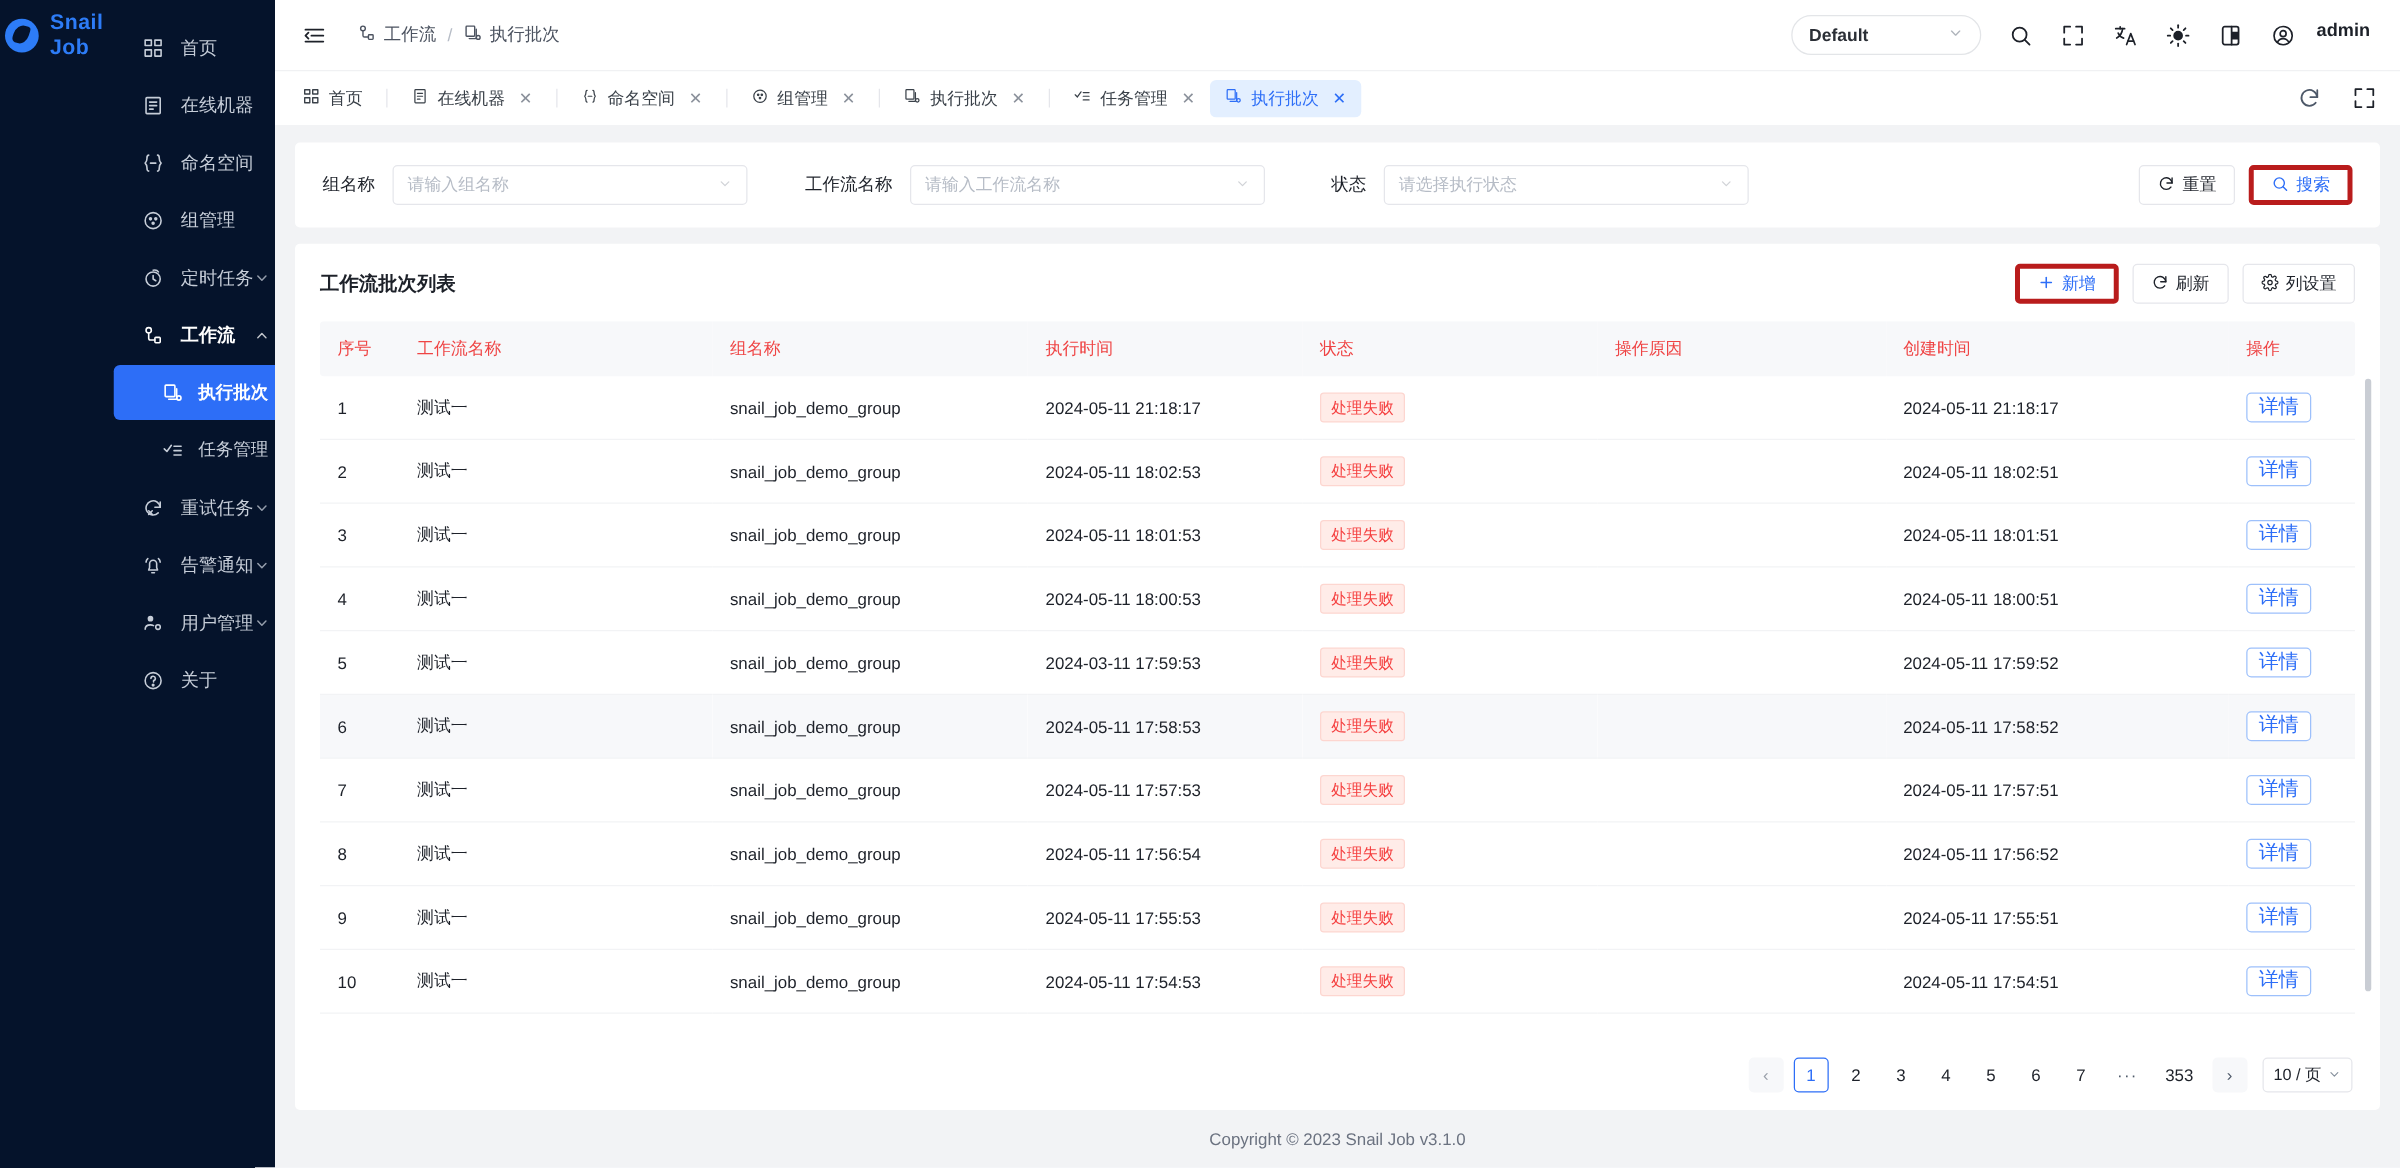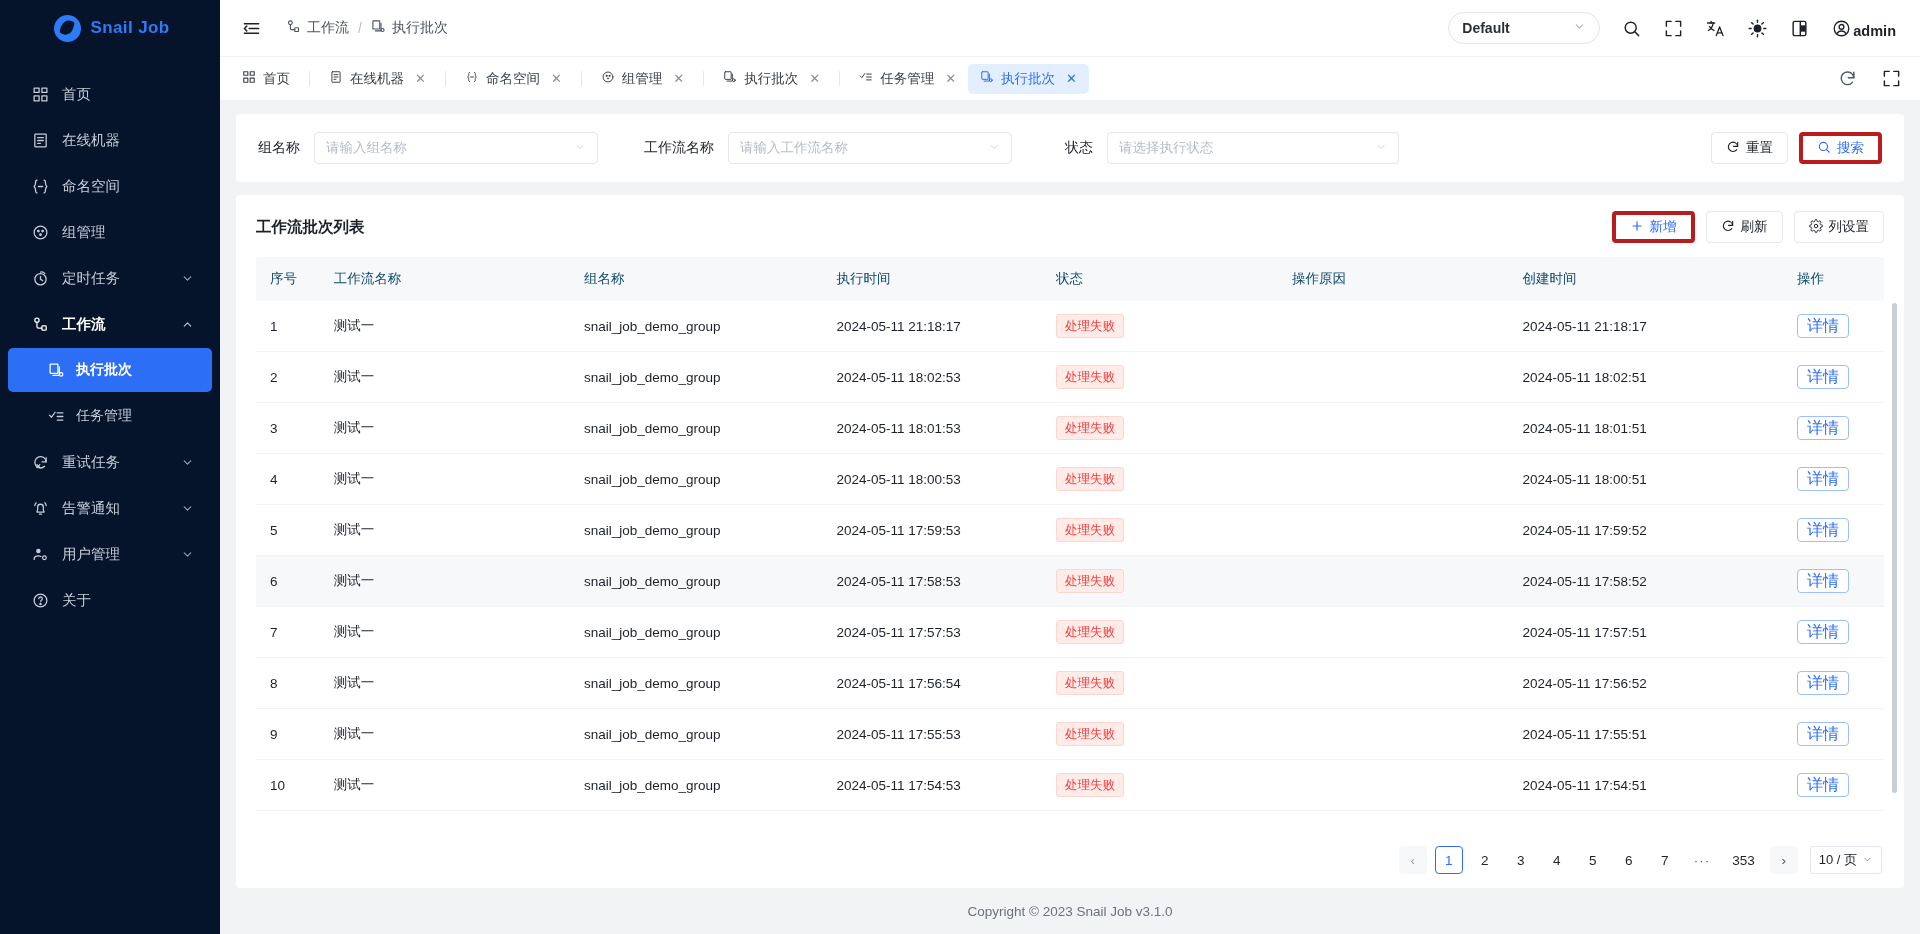"Snail Job" .sidebar { flex-direction: column -> row }
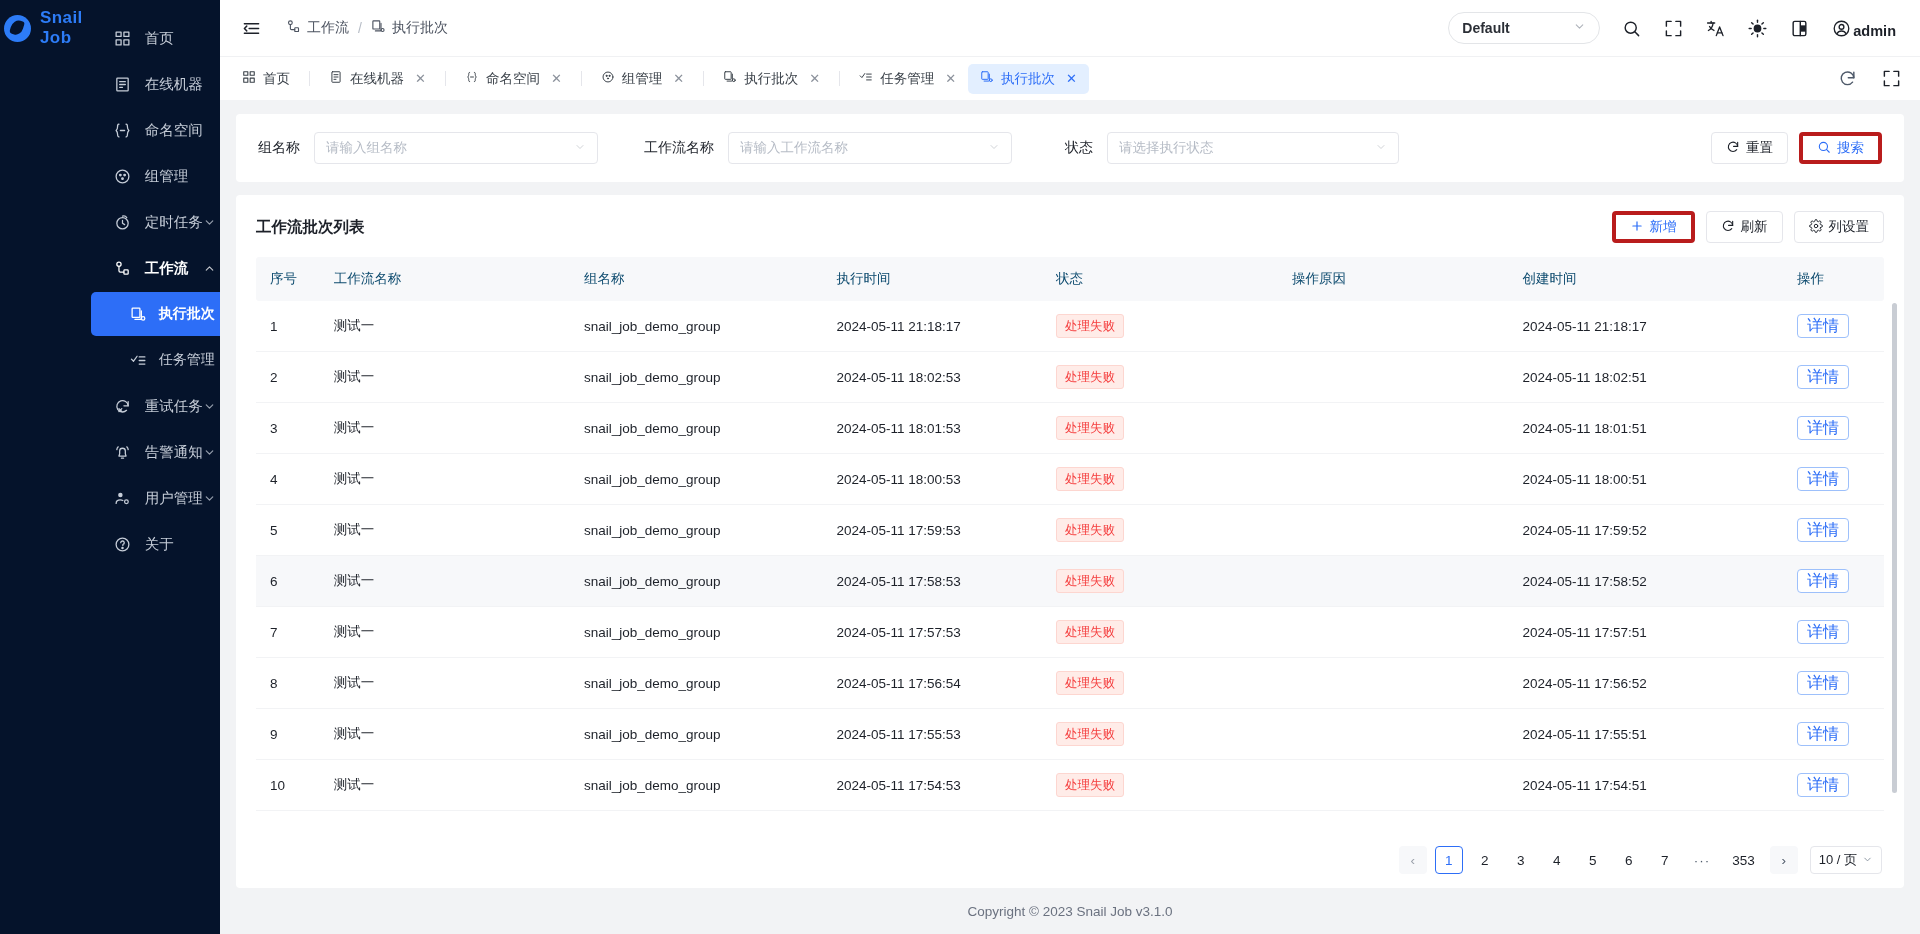"admin" .user { align-items: flex-end -> flex-start; gap: 1px -> 16px }
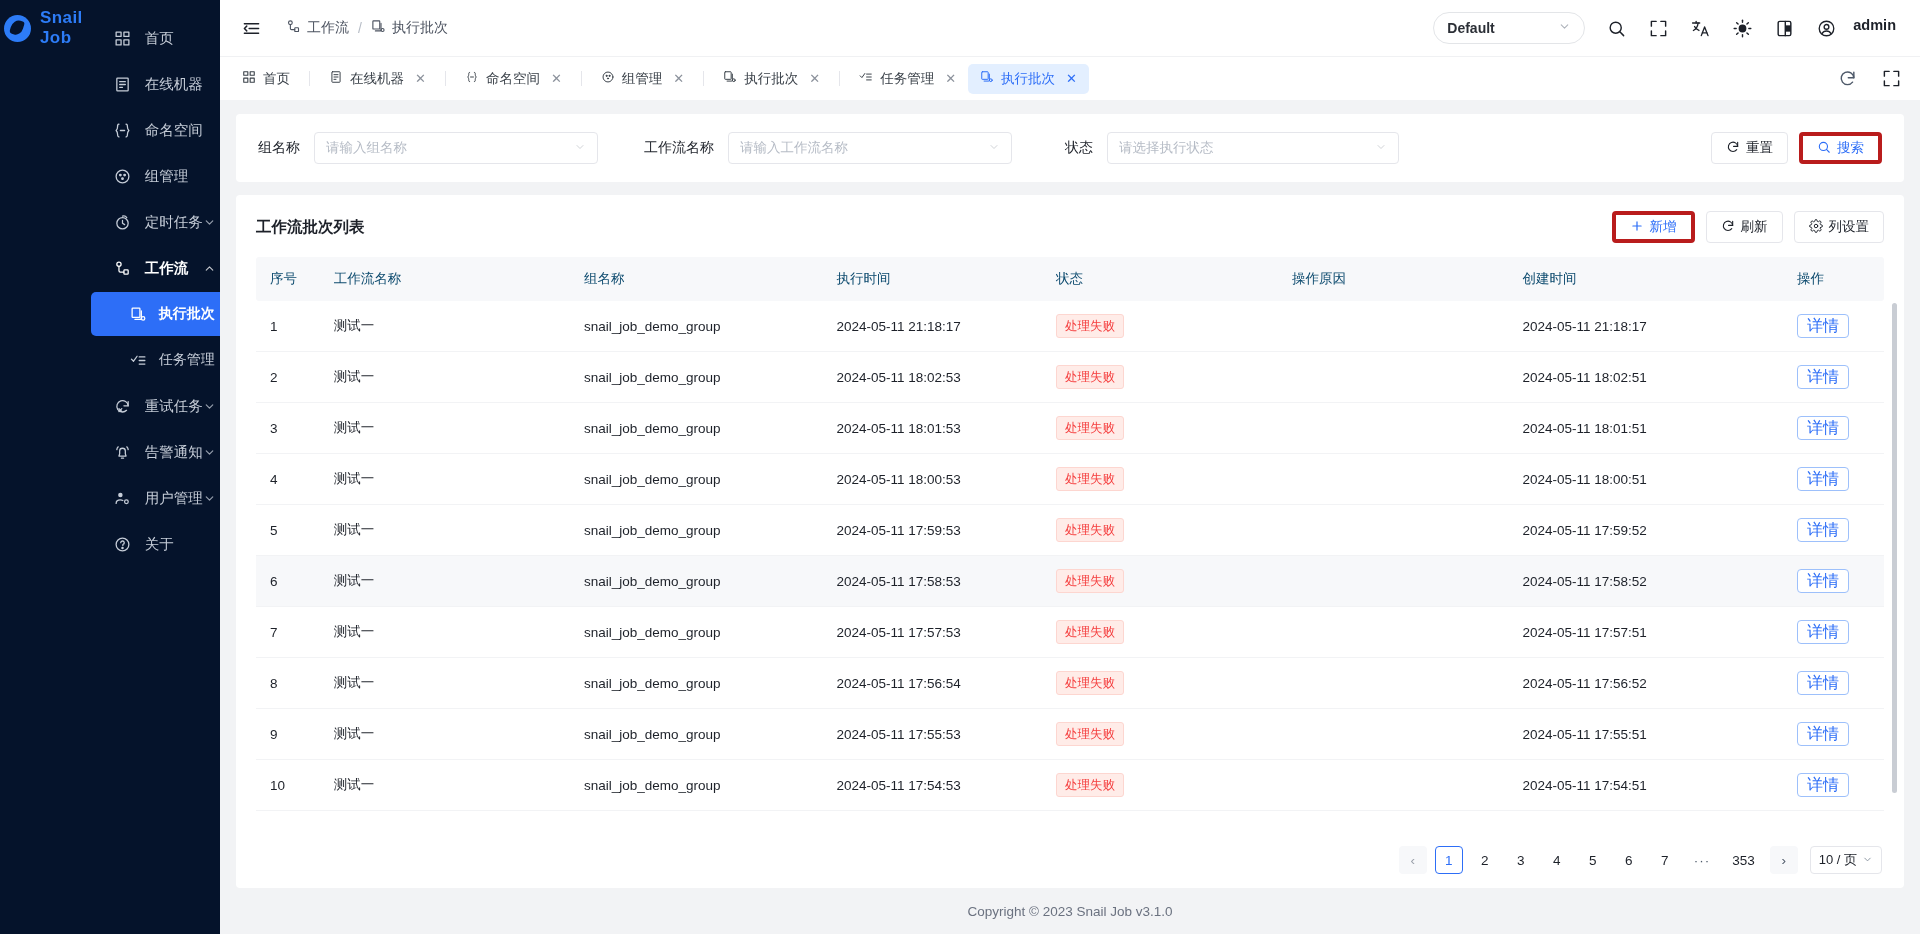"序号" thead th { color: #0c4a6e -> #ef4444 }
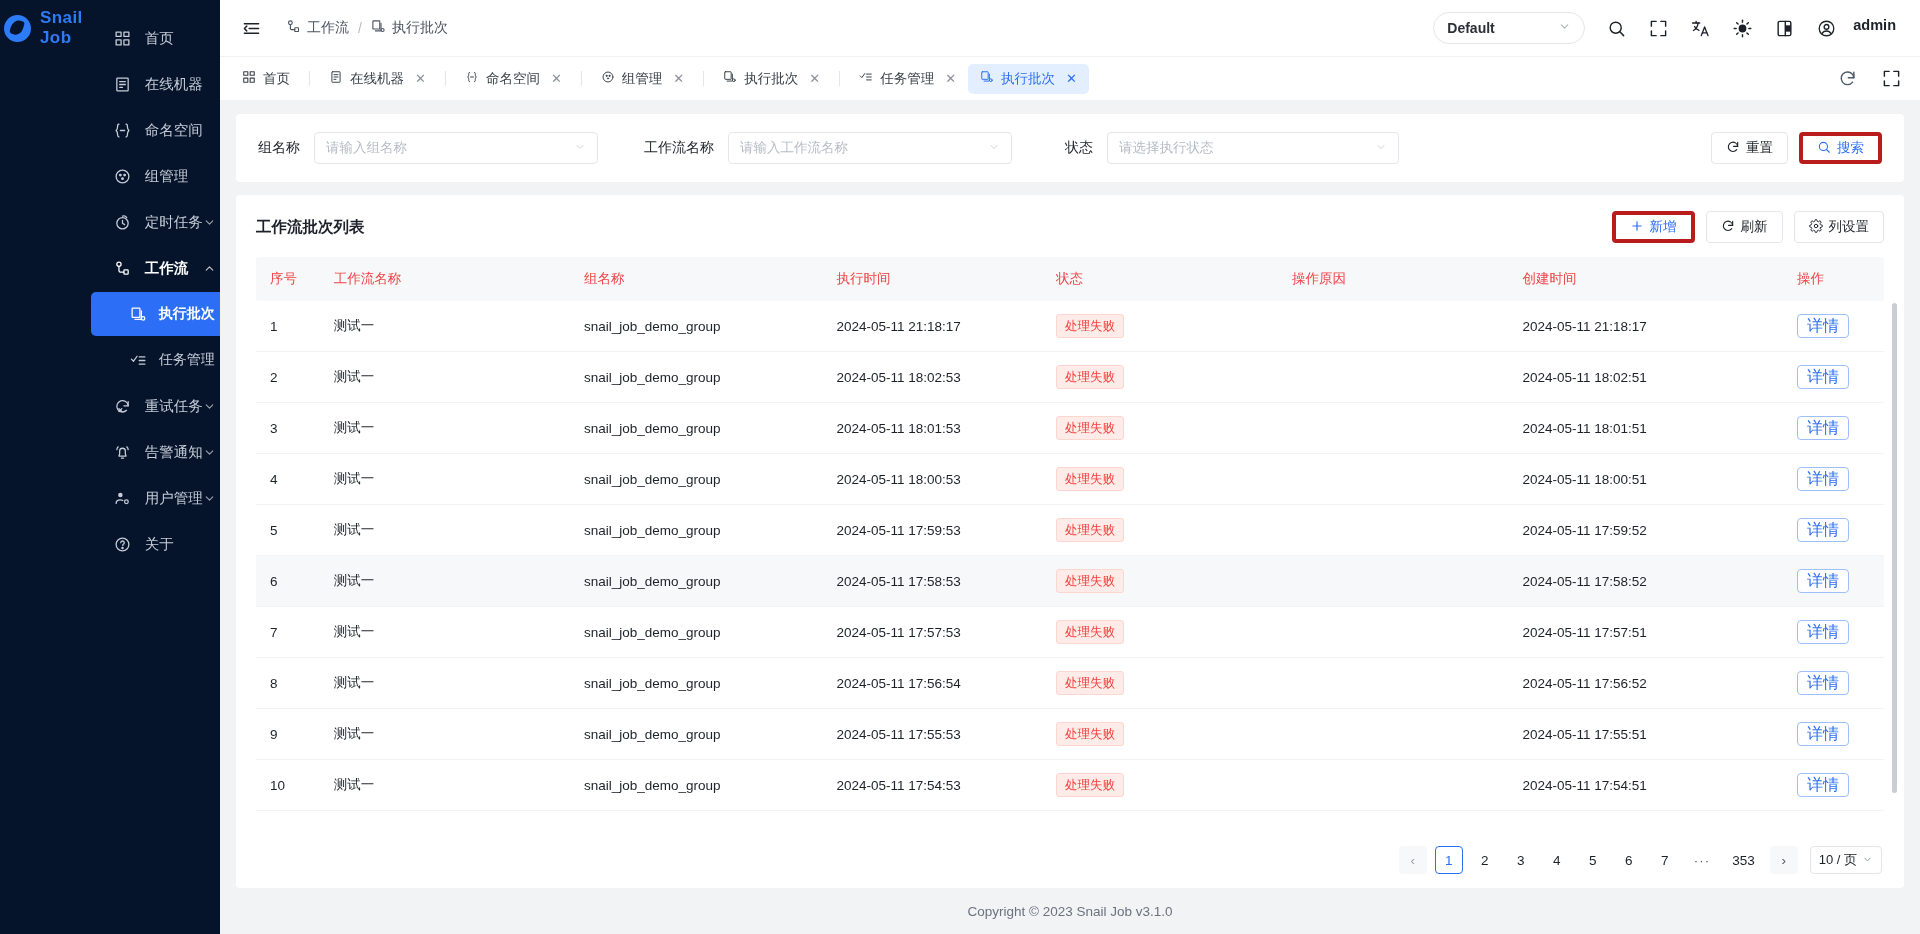"2024-05-11 17:59:53" td.c-exec { text: 2024-05-11 -> 2024-03-11 }
